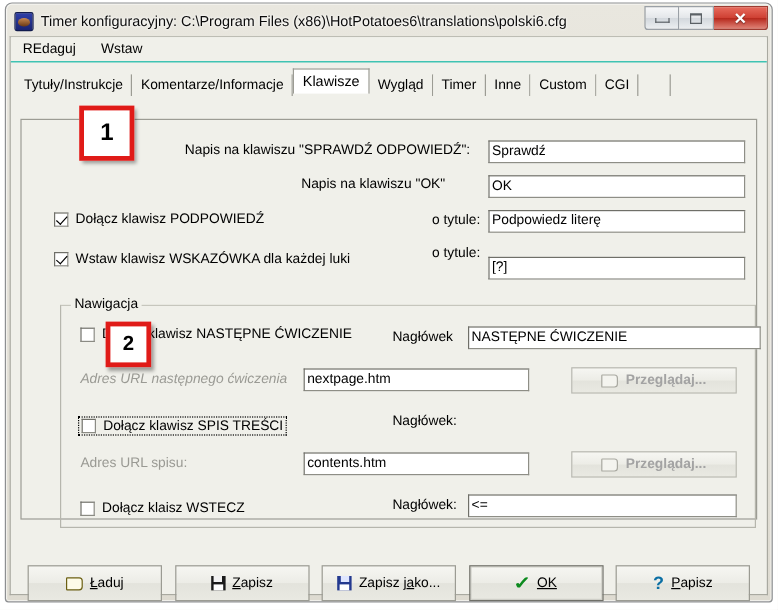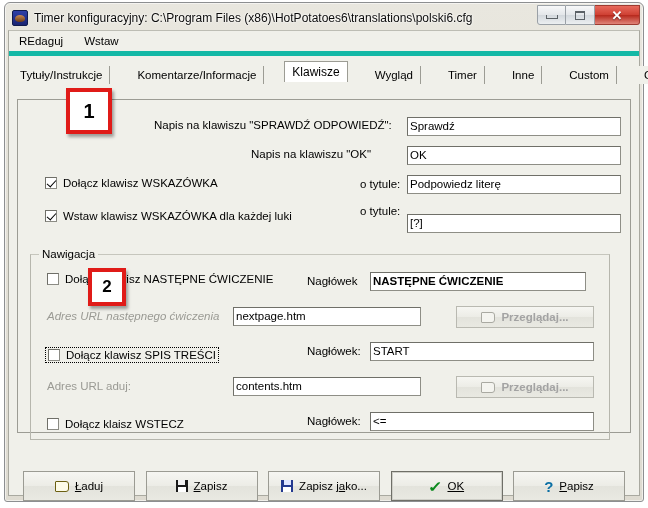"REdaguj" .menubar { border-bottom: 5px solid #14b8a6 -> 1px solid #14b8a6 }
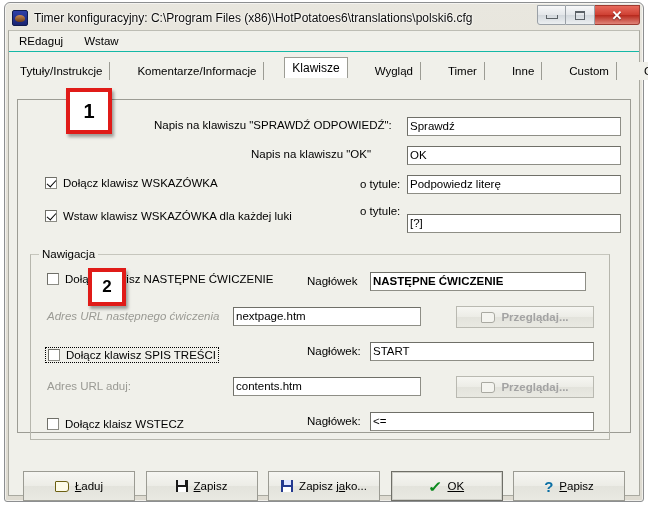"Tytuły/Instrukcje" .tabstrip { gap: 20px -> none }
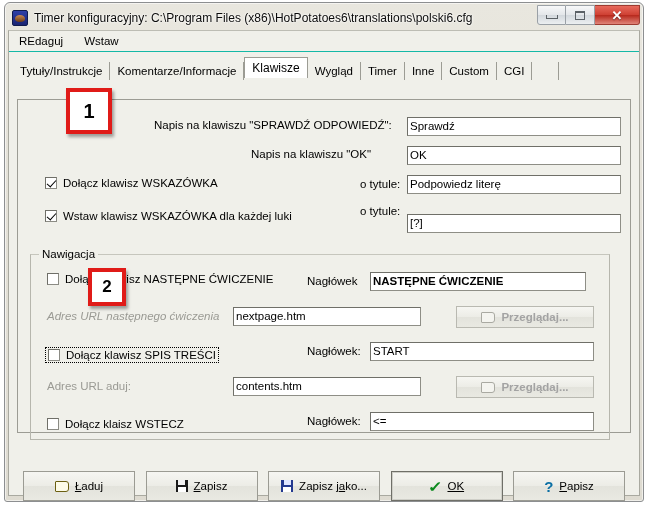"Dołącz klawisz WSKAZÓWKA" span.lbl { text: WSKAZÓWKA -> PODPOWIEDŹ }
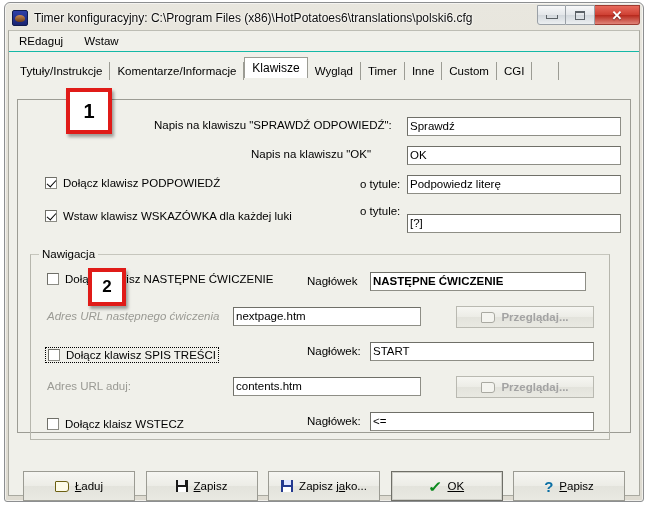"Nawigacja" div.group { left: 12px -> 32px }
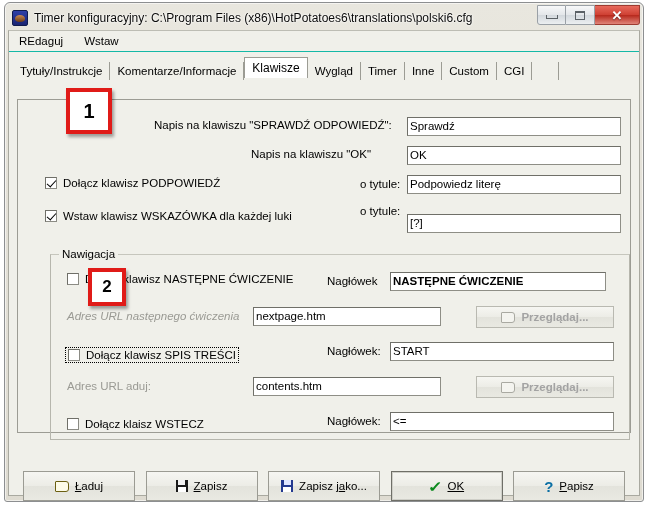"NASTĘPNE ĆWICZENIE" div.txt { font-weight: bold -> none; width: 216px -> 244px }
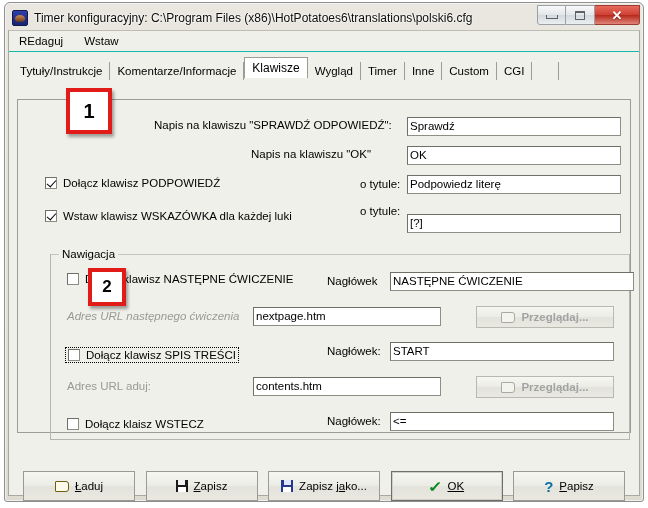"START" div.txt { html: <div>START</div> -> none }
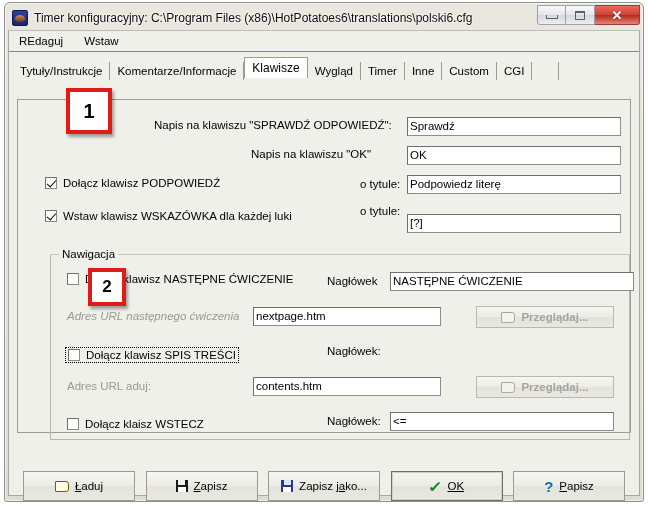"Adres URL aduj:" div.lbl { text: aduj -> spisu }
